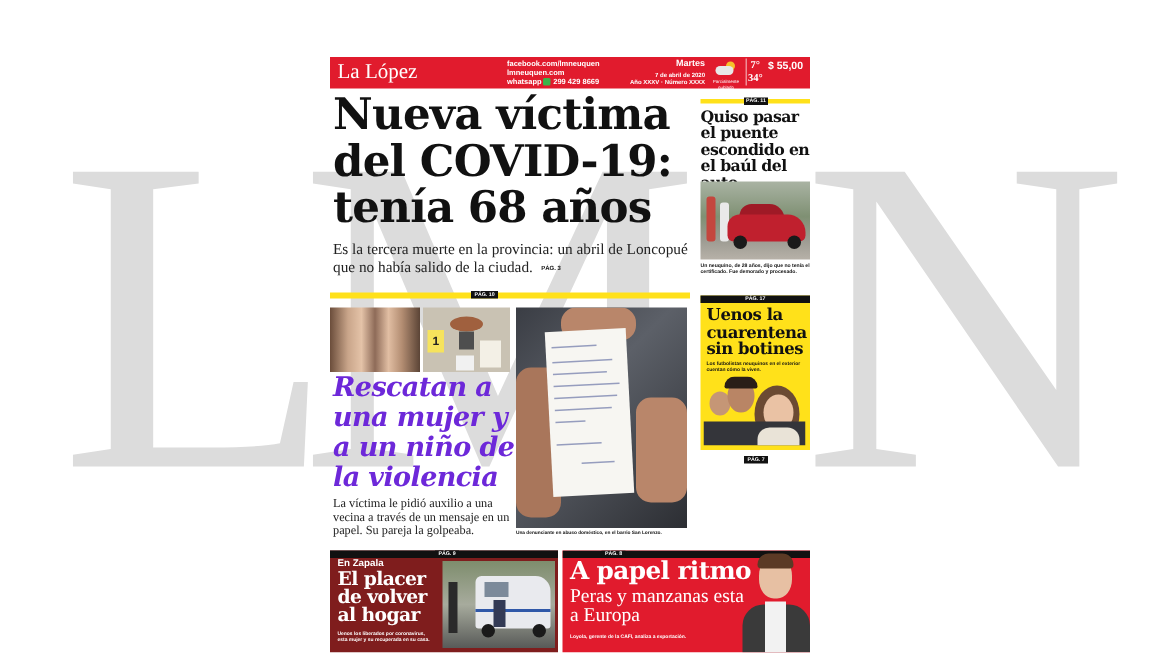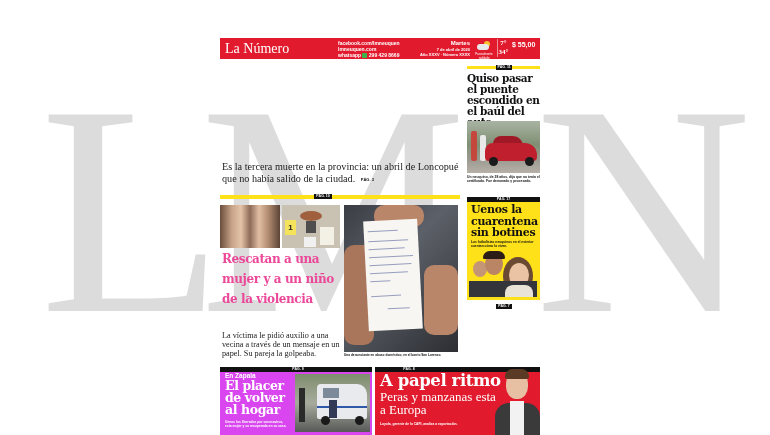"La Número" span.rb-title { text: Número -> López }
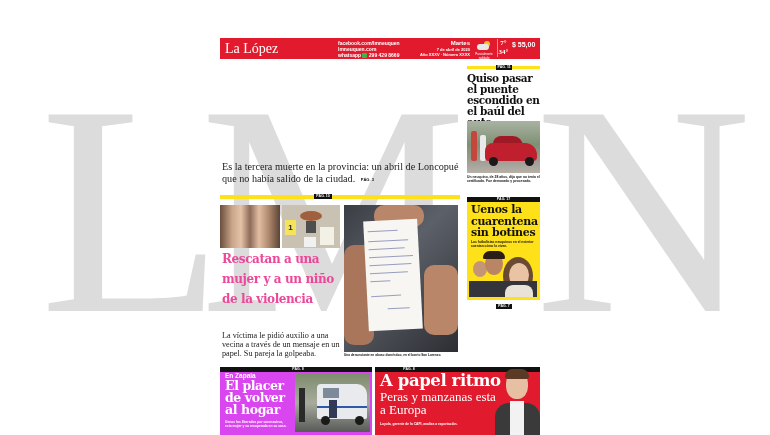"Nueva víctima del COVID-19: tenía" div.lead-hl { html: none -> <div>Nueva víctima del COVID-19: tenía 68 años</div> }
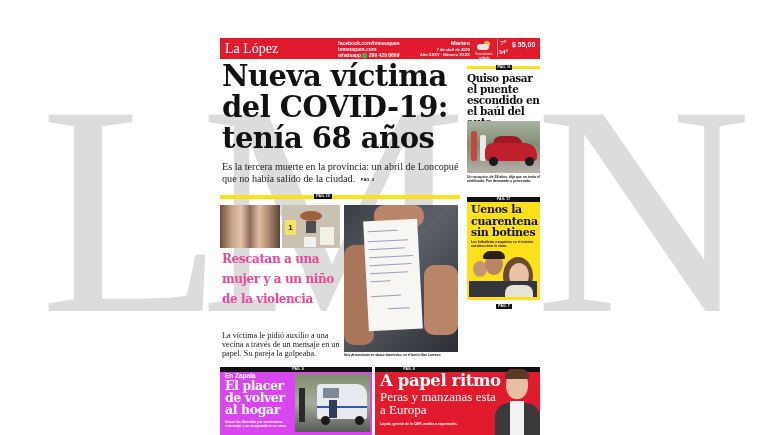"Rescatan a una mujer y" .rescue-hl { color: #ec4899 -> #6d28d9; font-size: 12px -> 18px; font-style: none -> italic }
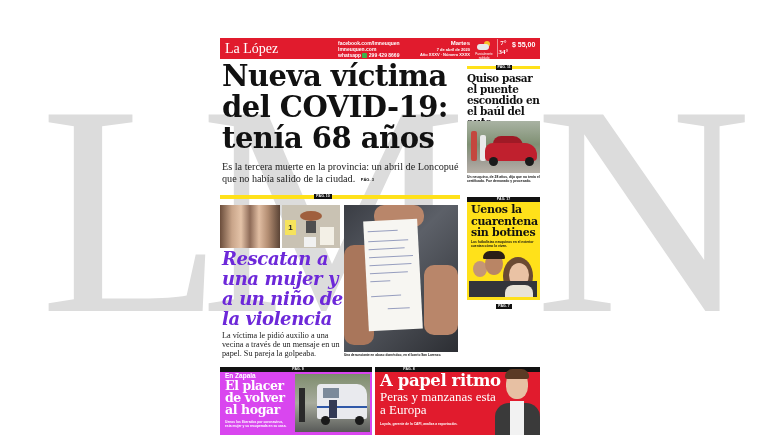"El placer de volver al" .bot-left { background: #d946ef -> #7f1d1d }
